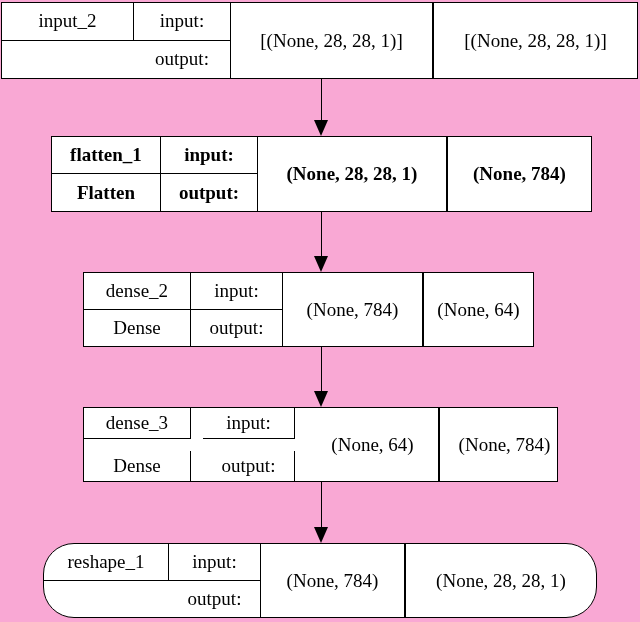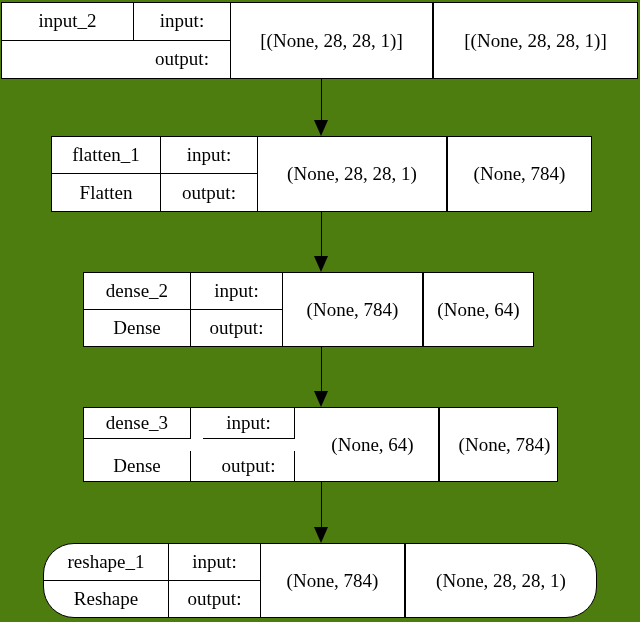"input_2" #canvas { background: #4d7c0f -> #f9a8d4 }
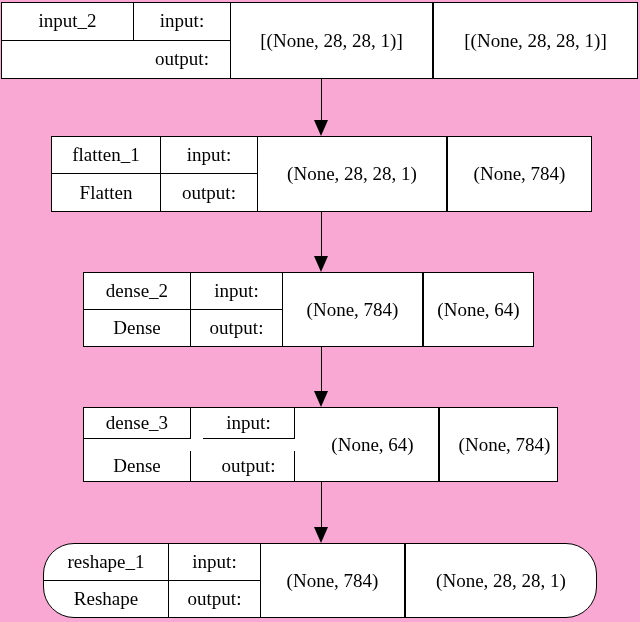"flatten_1" div.node { font-weight: none -> bold }
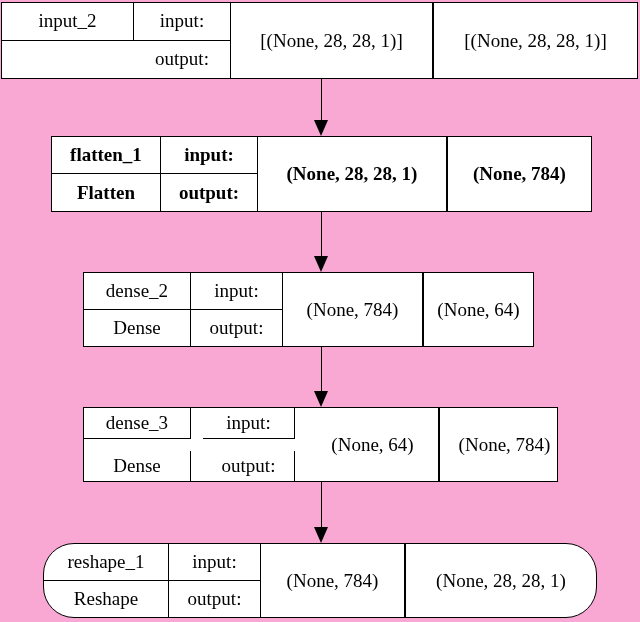"Reshape" div.cell { html: <div>Reshape</div> -> none }
